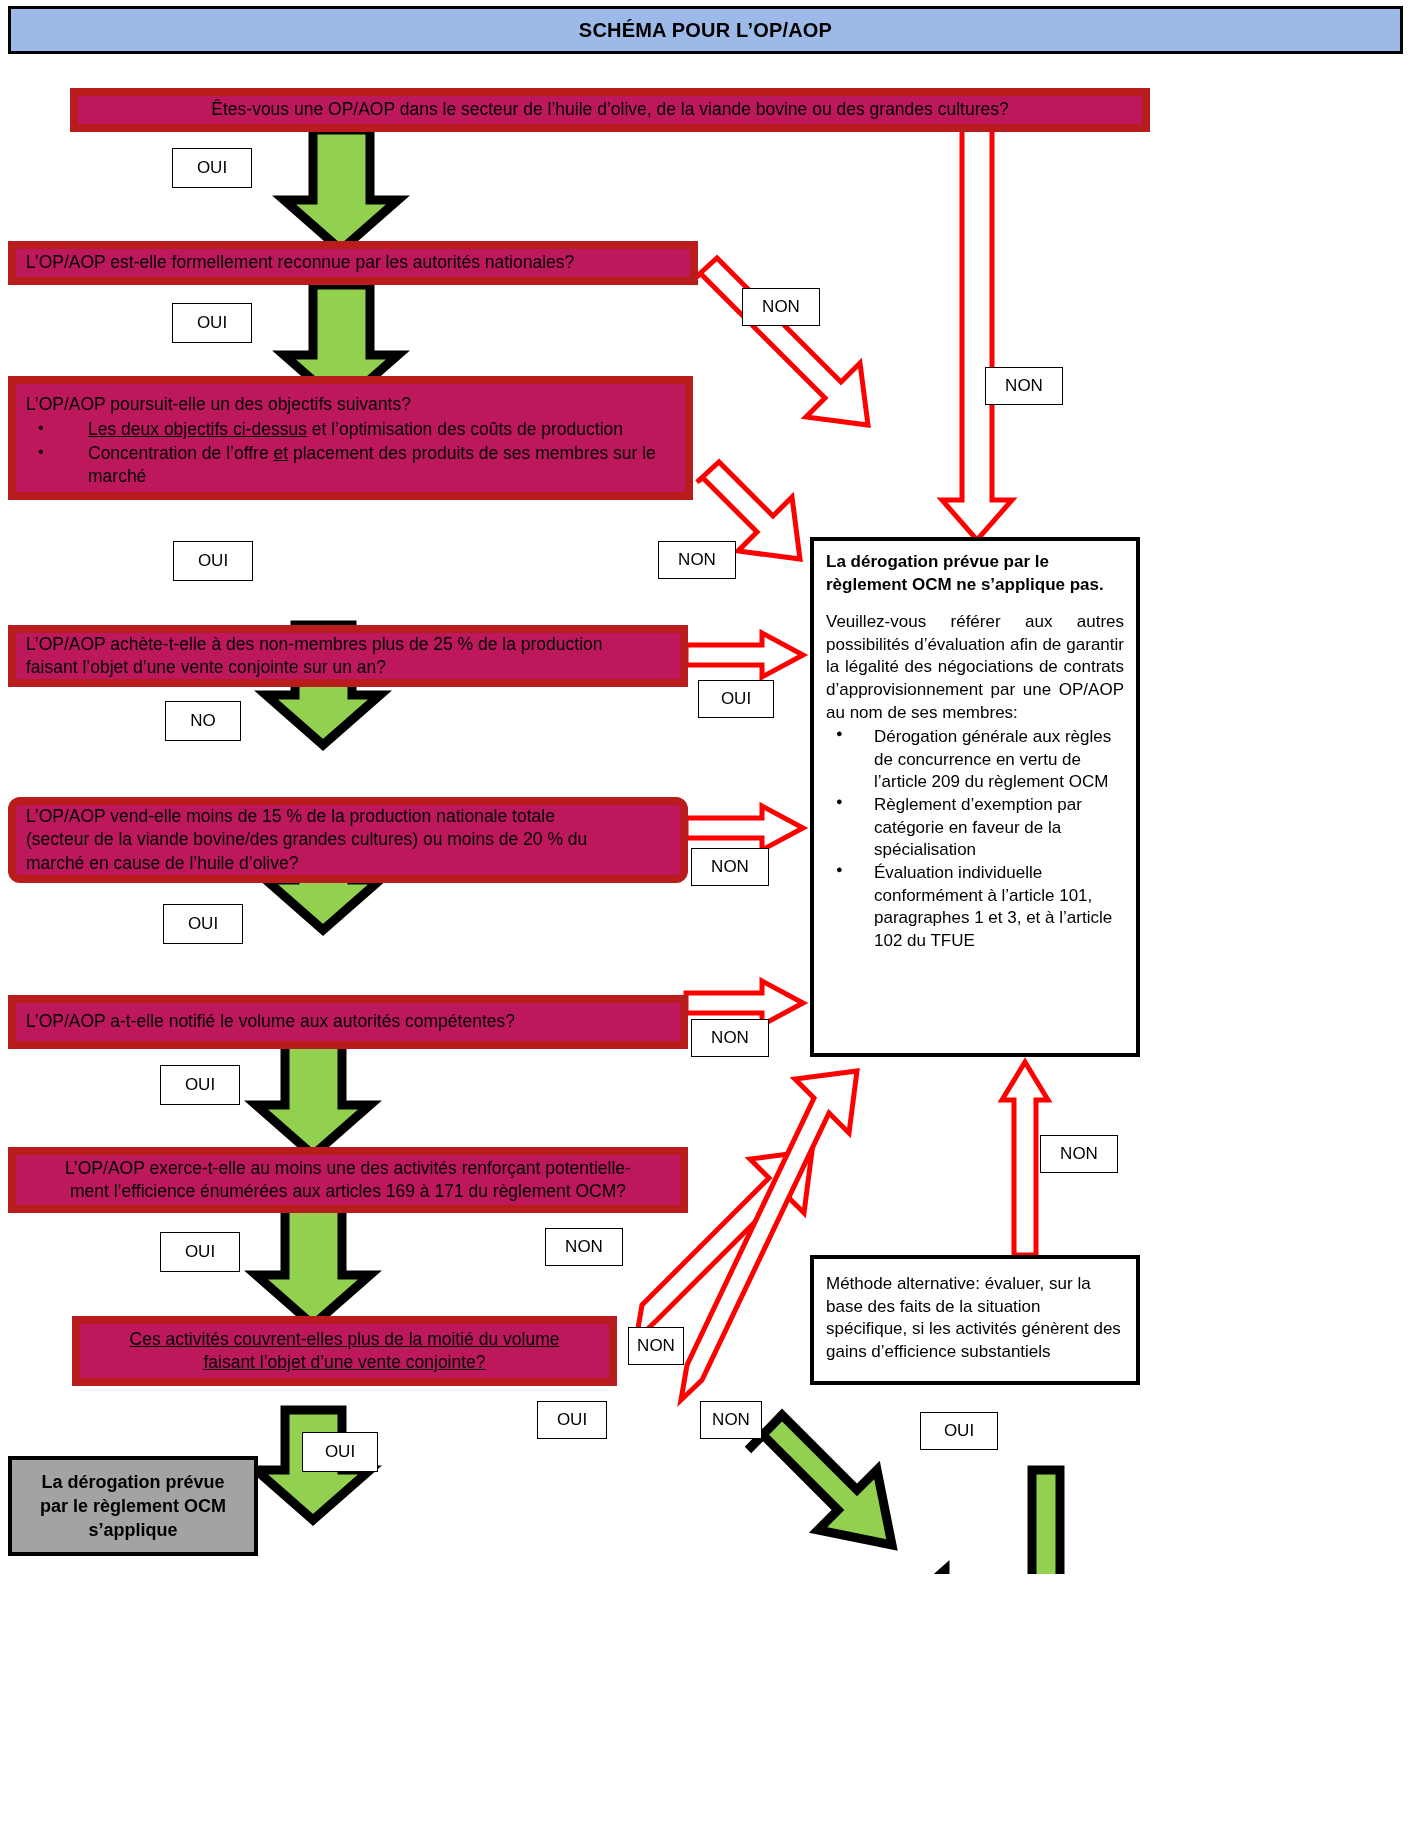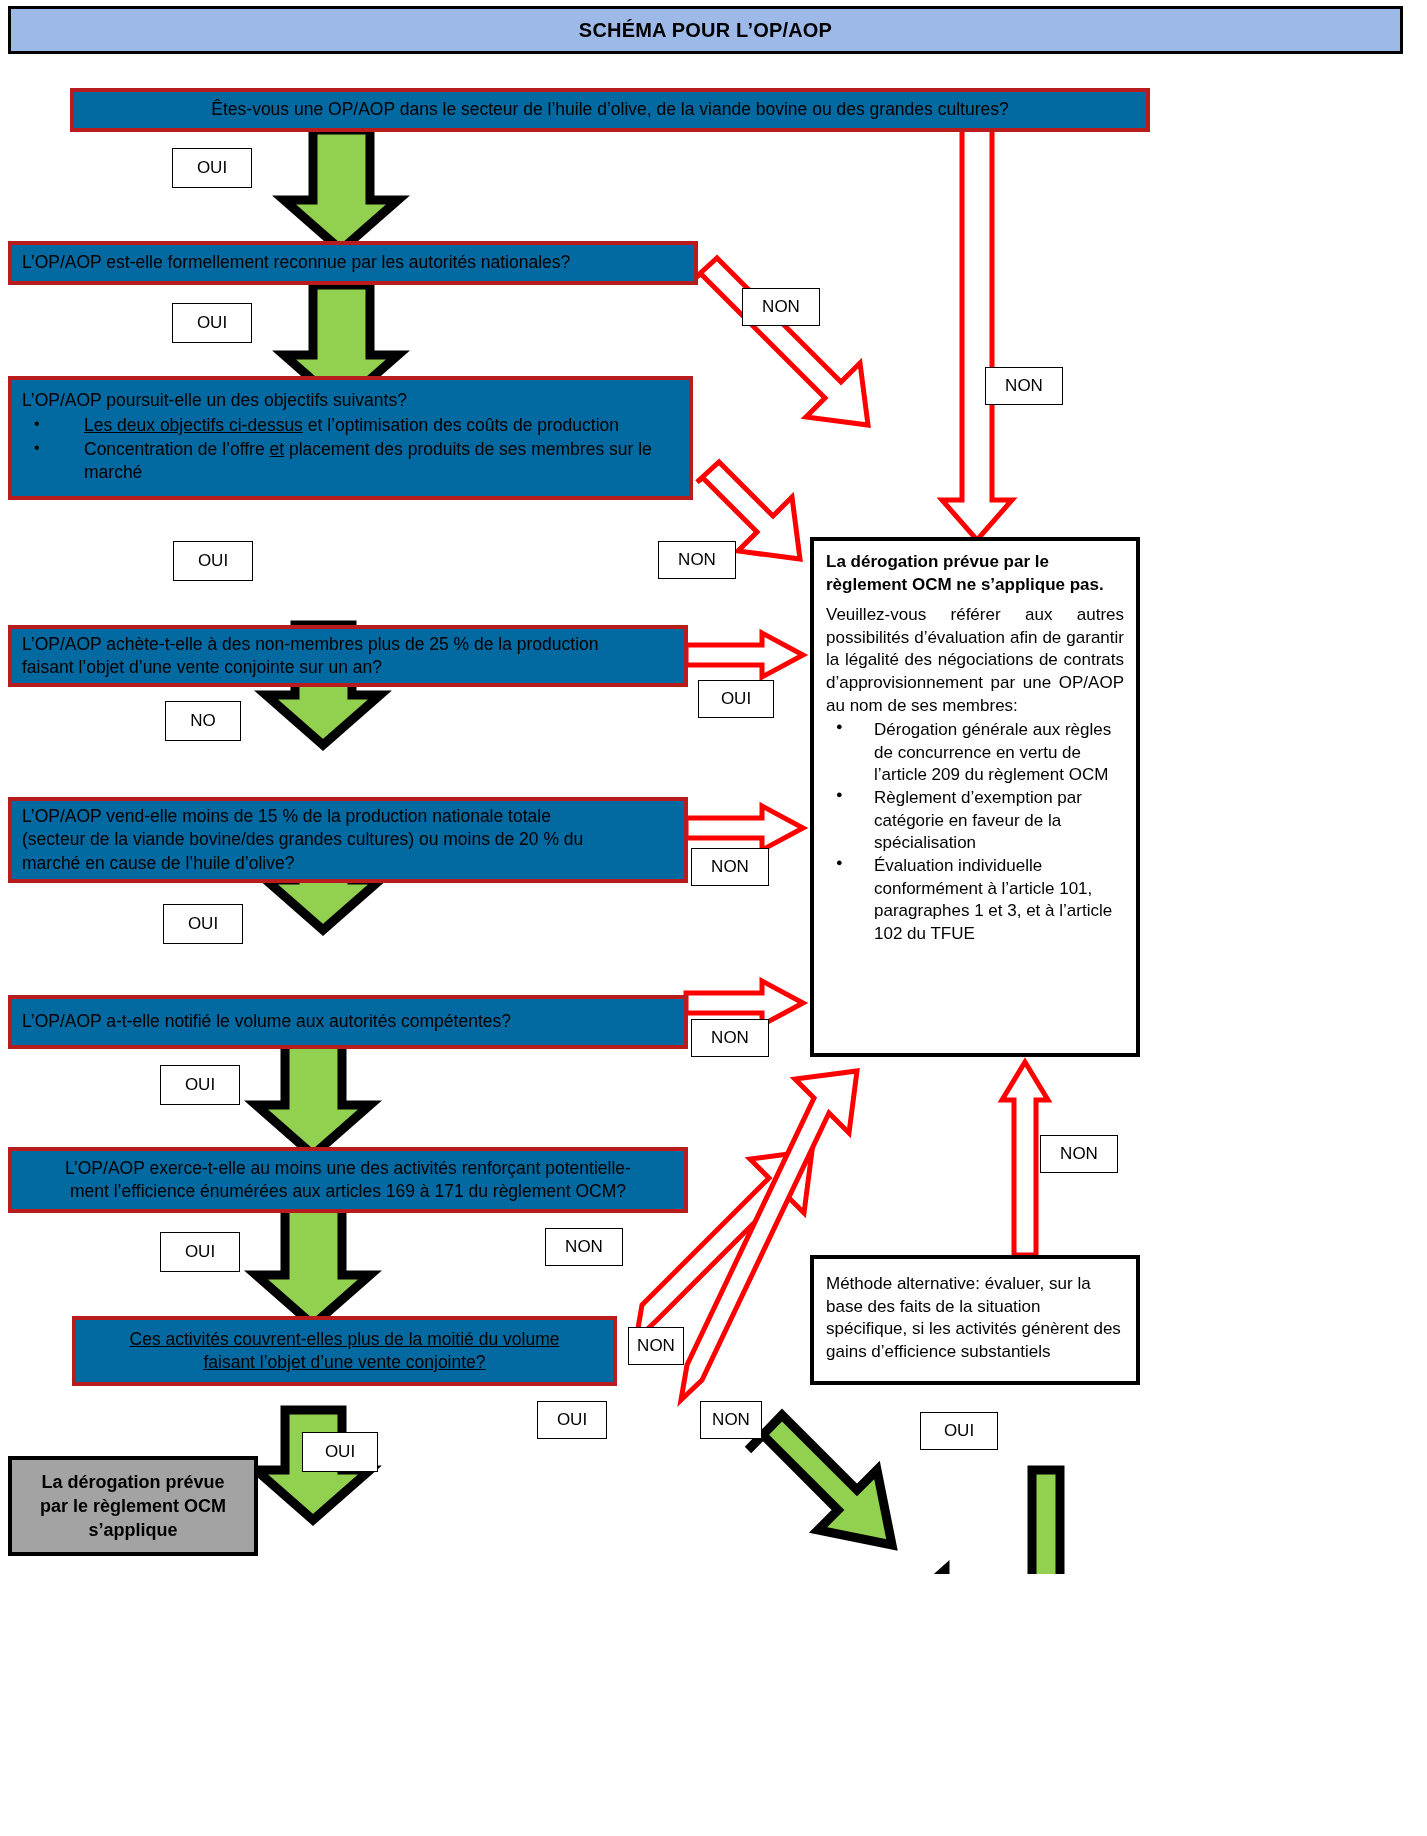"Êtes-vous une OP/AOP dans le" .qbox { background: #0369a1 -> #be185d; border: 4px solid #b91c1c -> 8px solid #b91c1c }
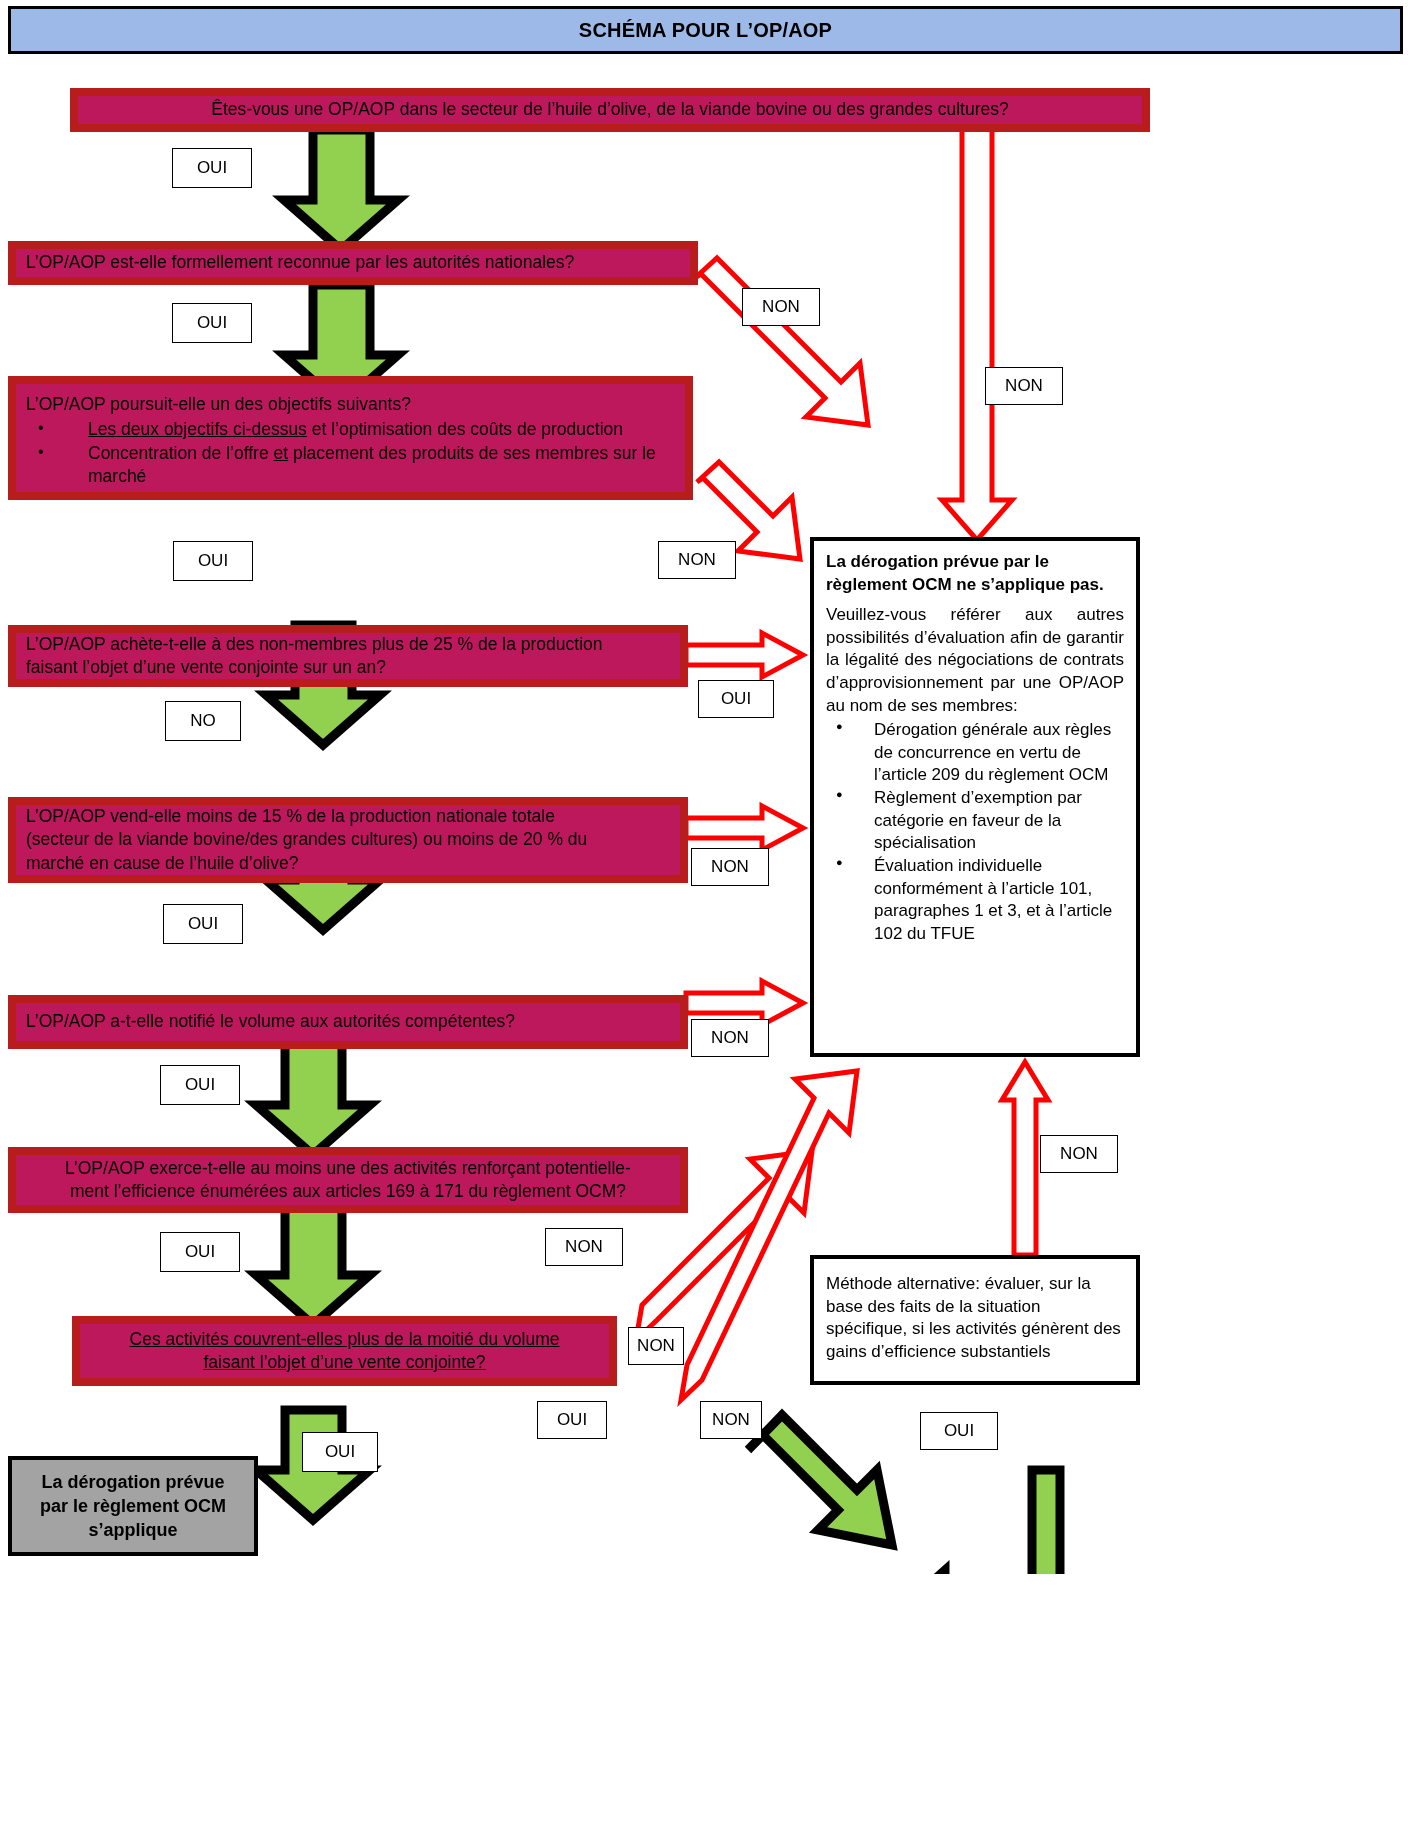"La dérogation prévue par le" .result-box .head { margin-bottom: 8px -> 15px }
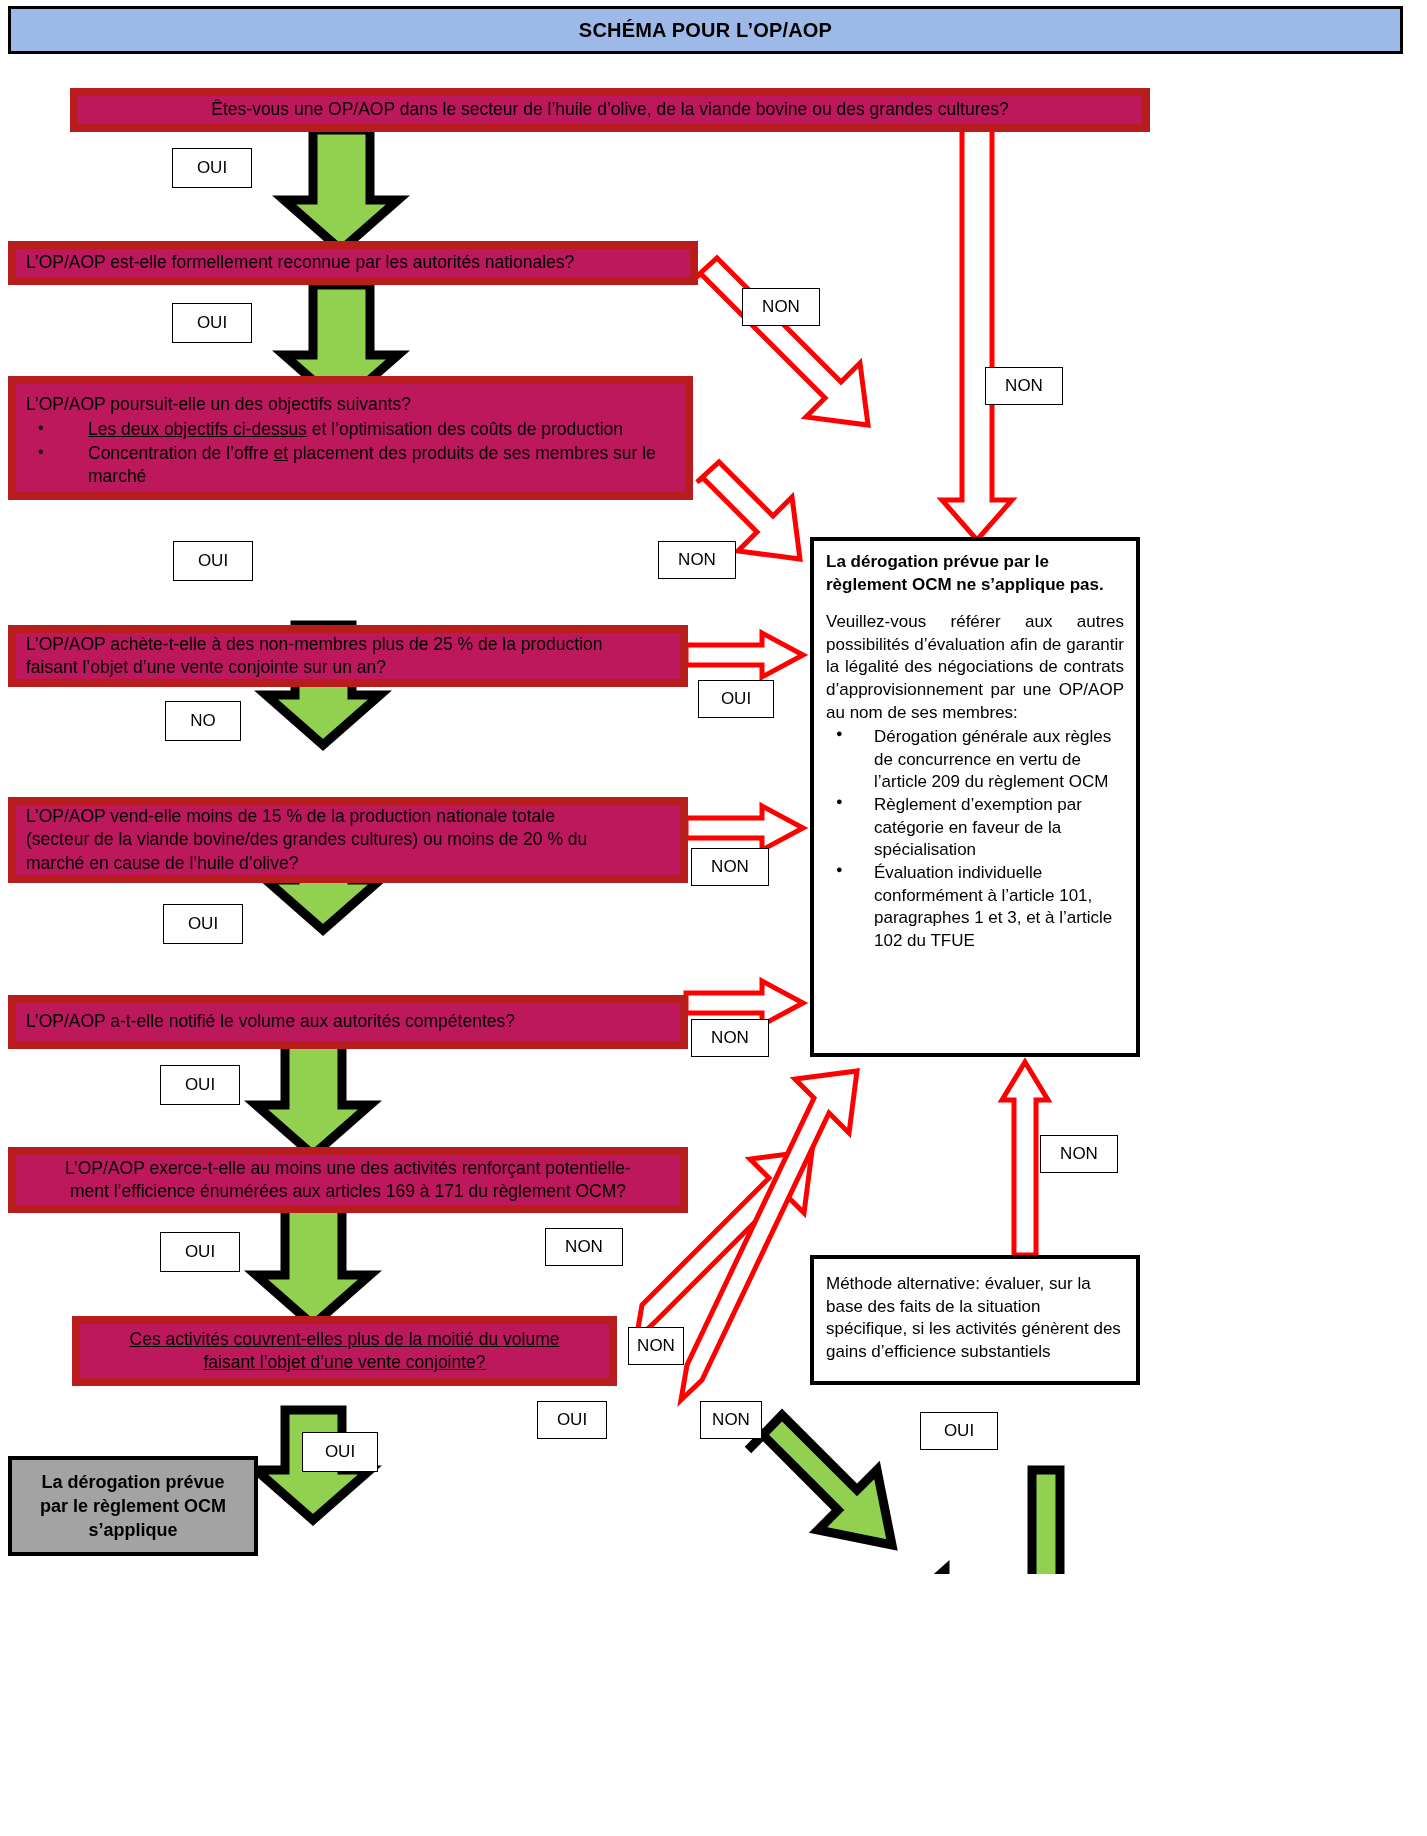"L’OP/AOP vend-elle moins de 15" div.qbox { border-radius: none -> 12px }
